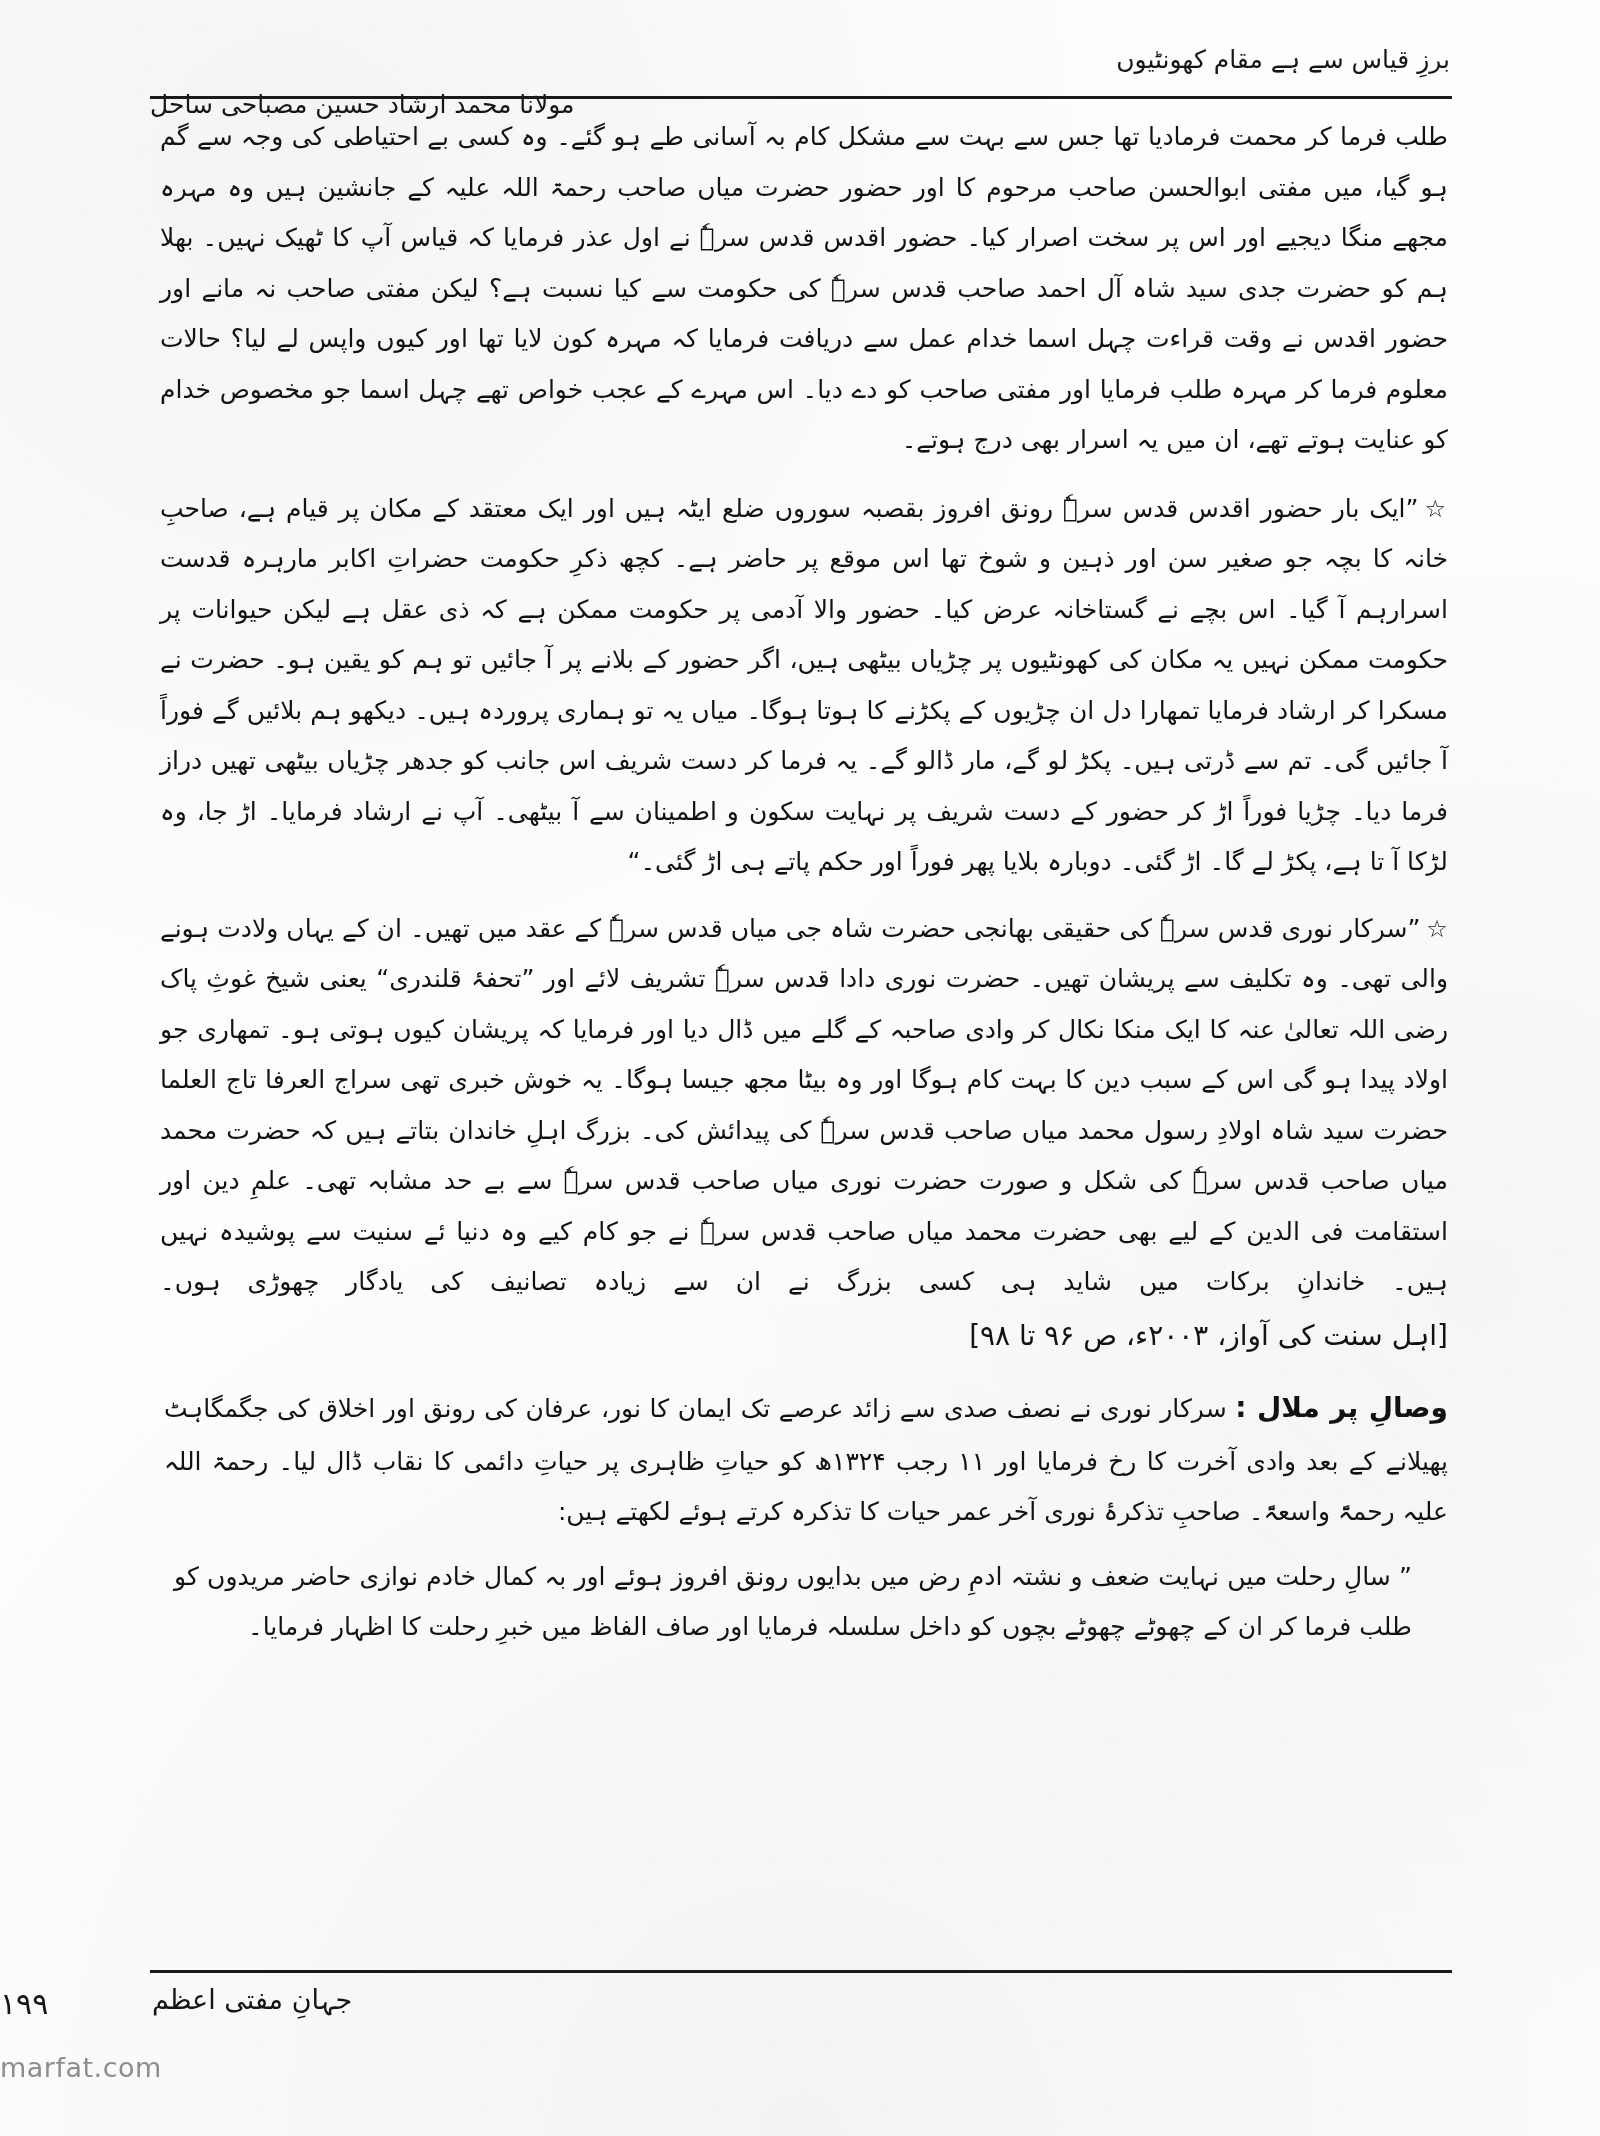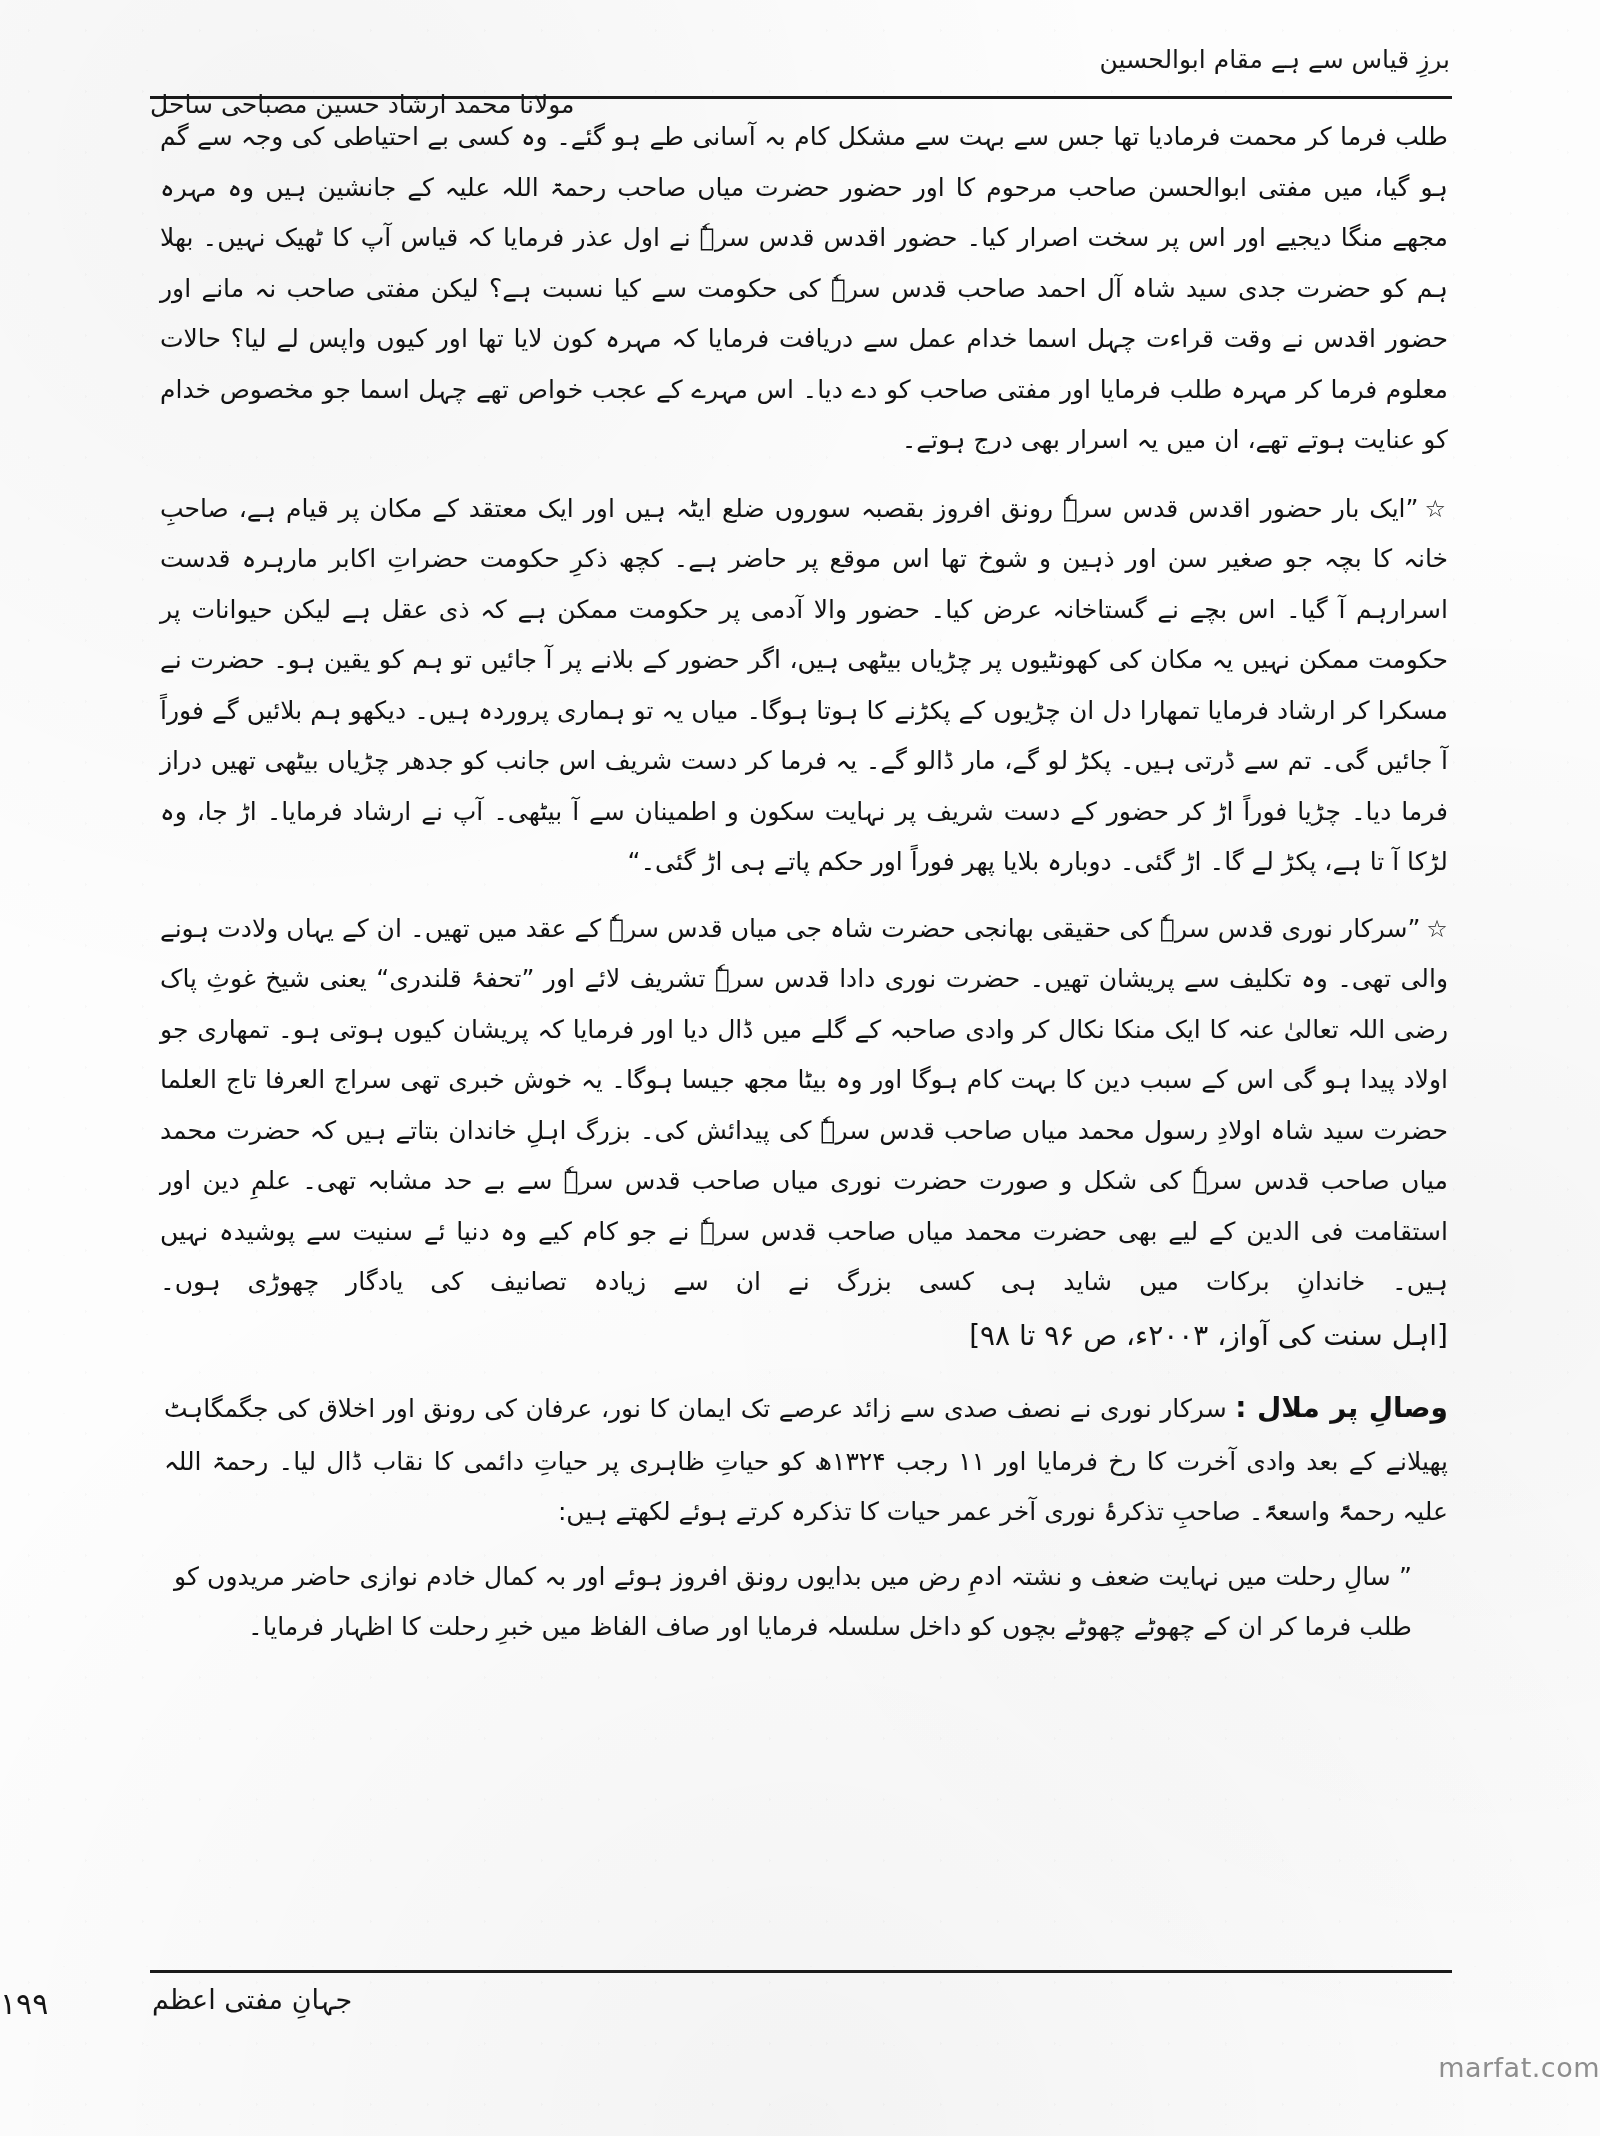"برزِ قیاس سے ہے مقام" div.hdr-text { text: ابوالحسین -> کھونٹیوں }
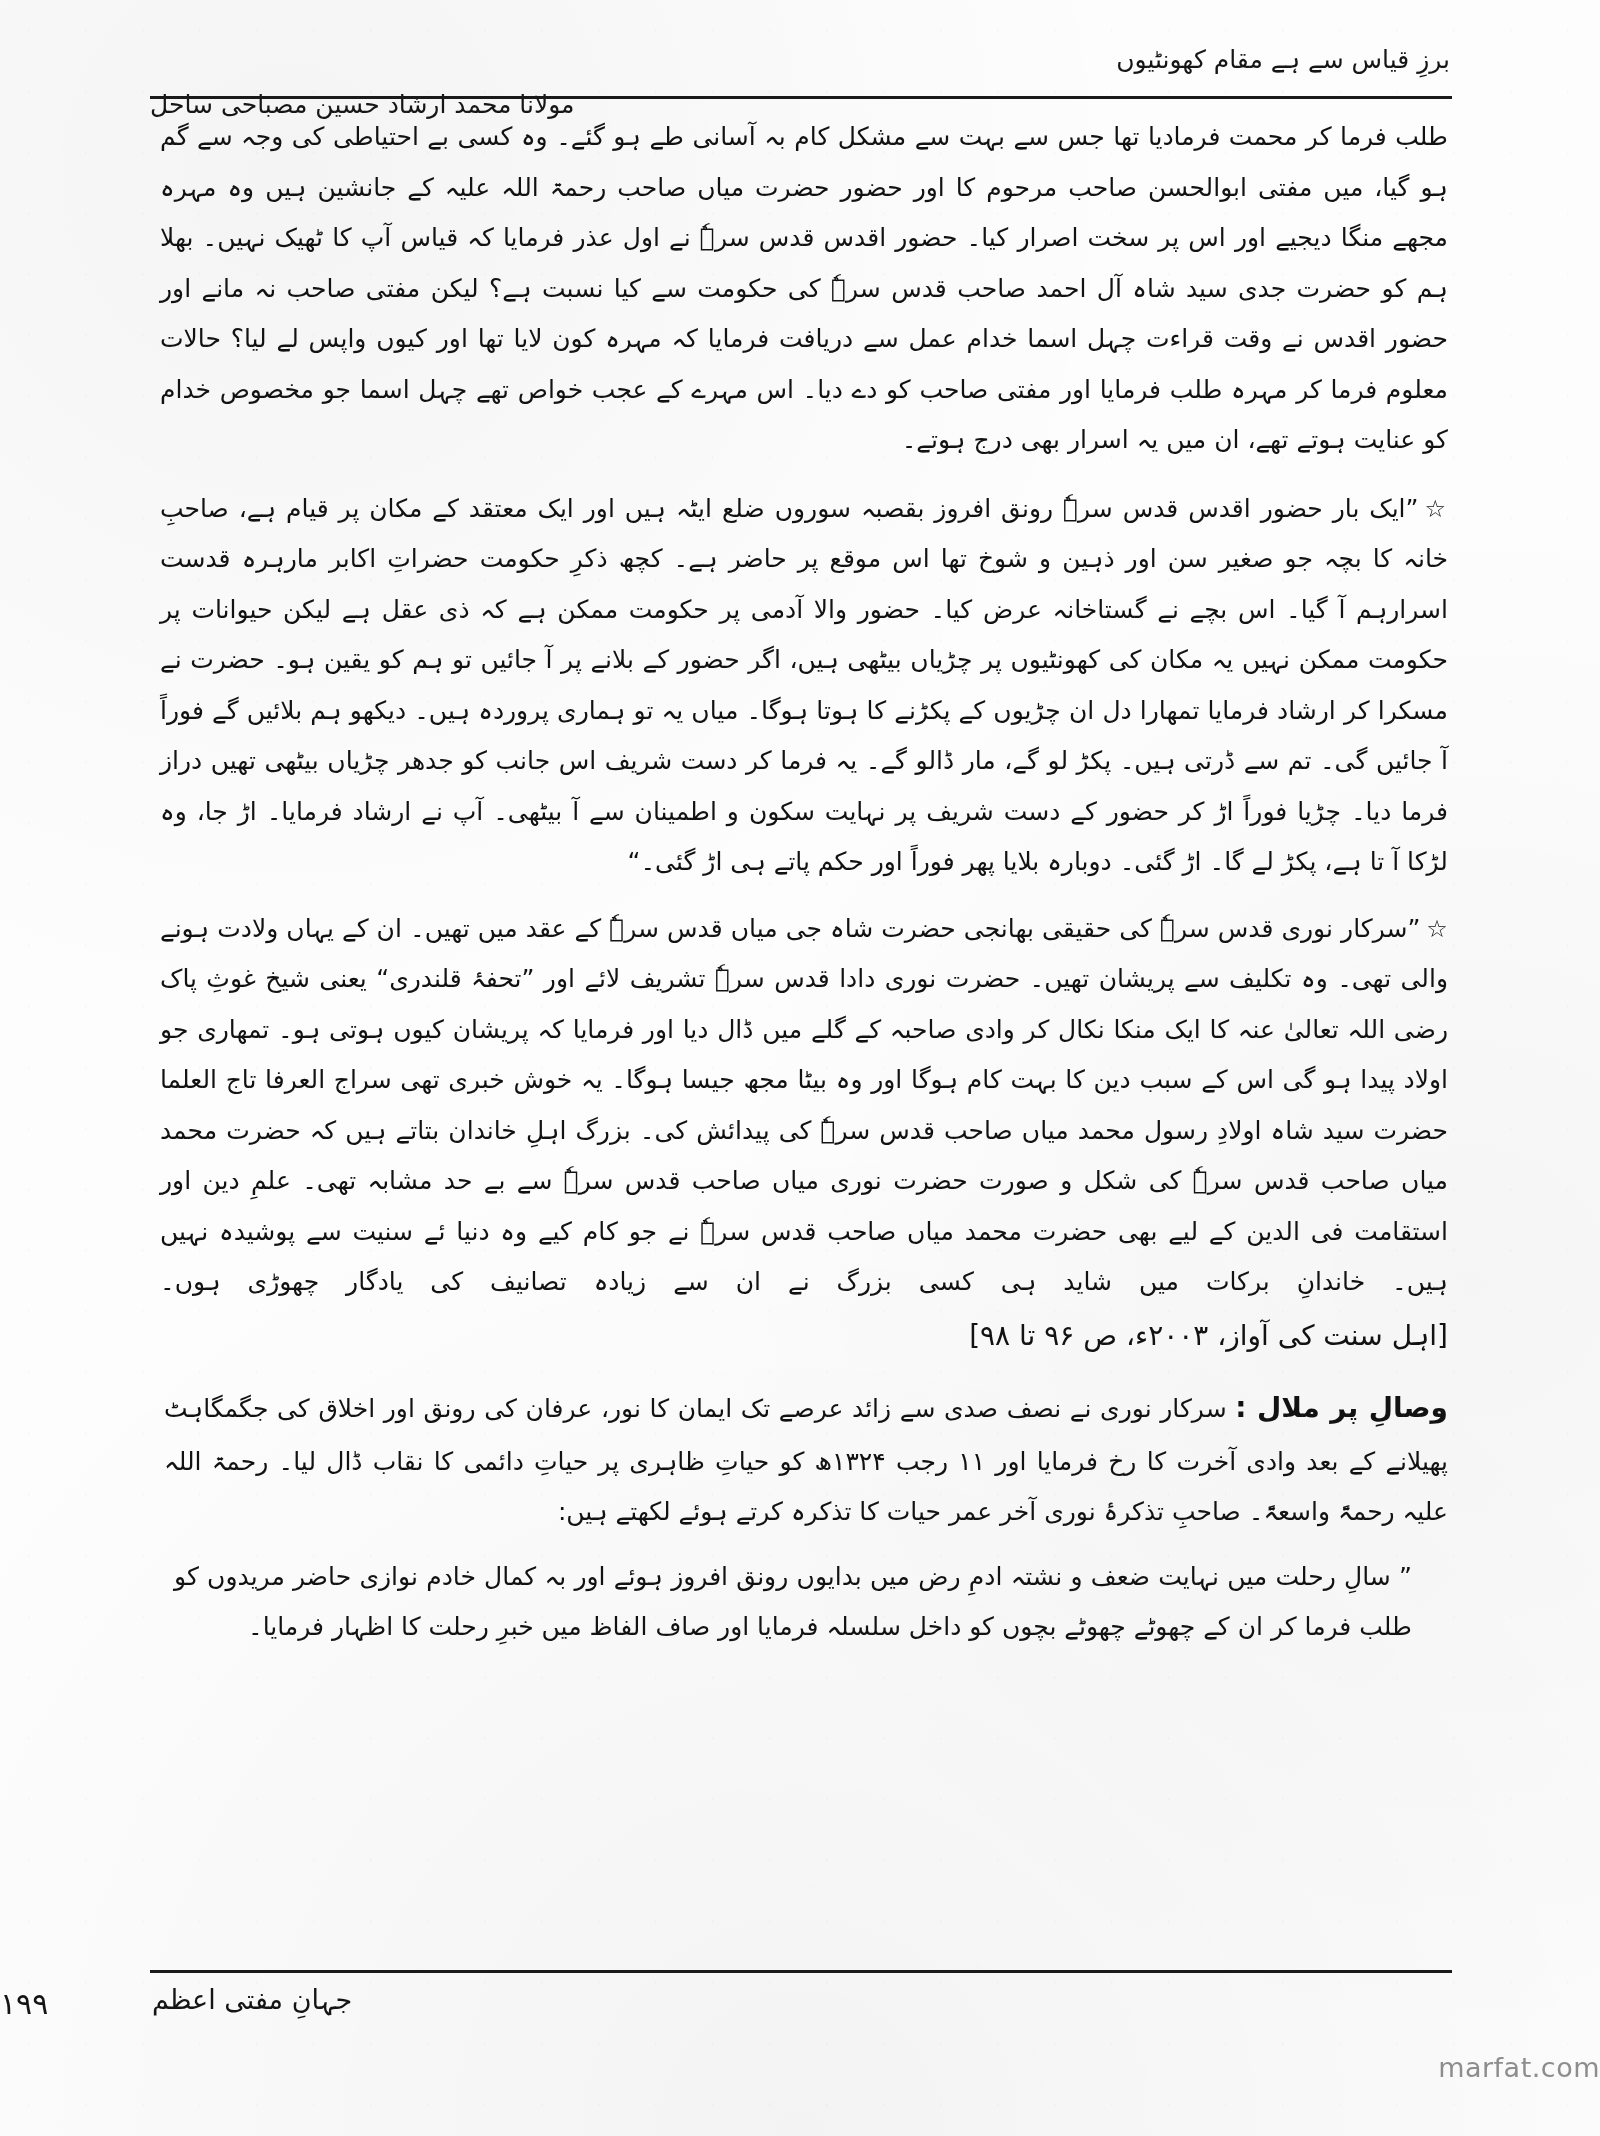"marfat.com" .watermark { text-align: right -> left }
